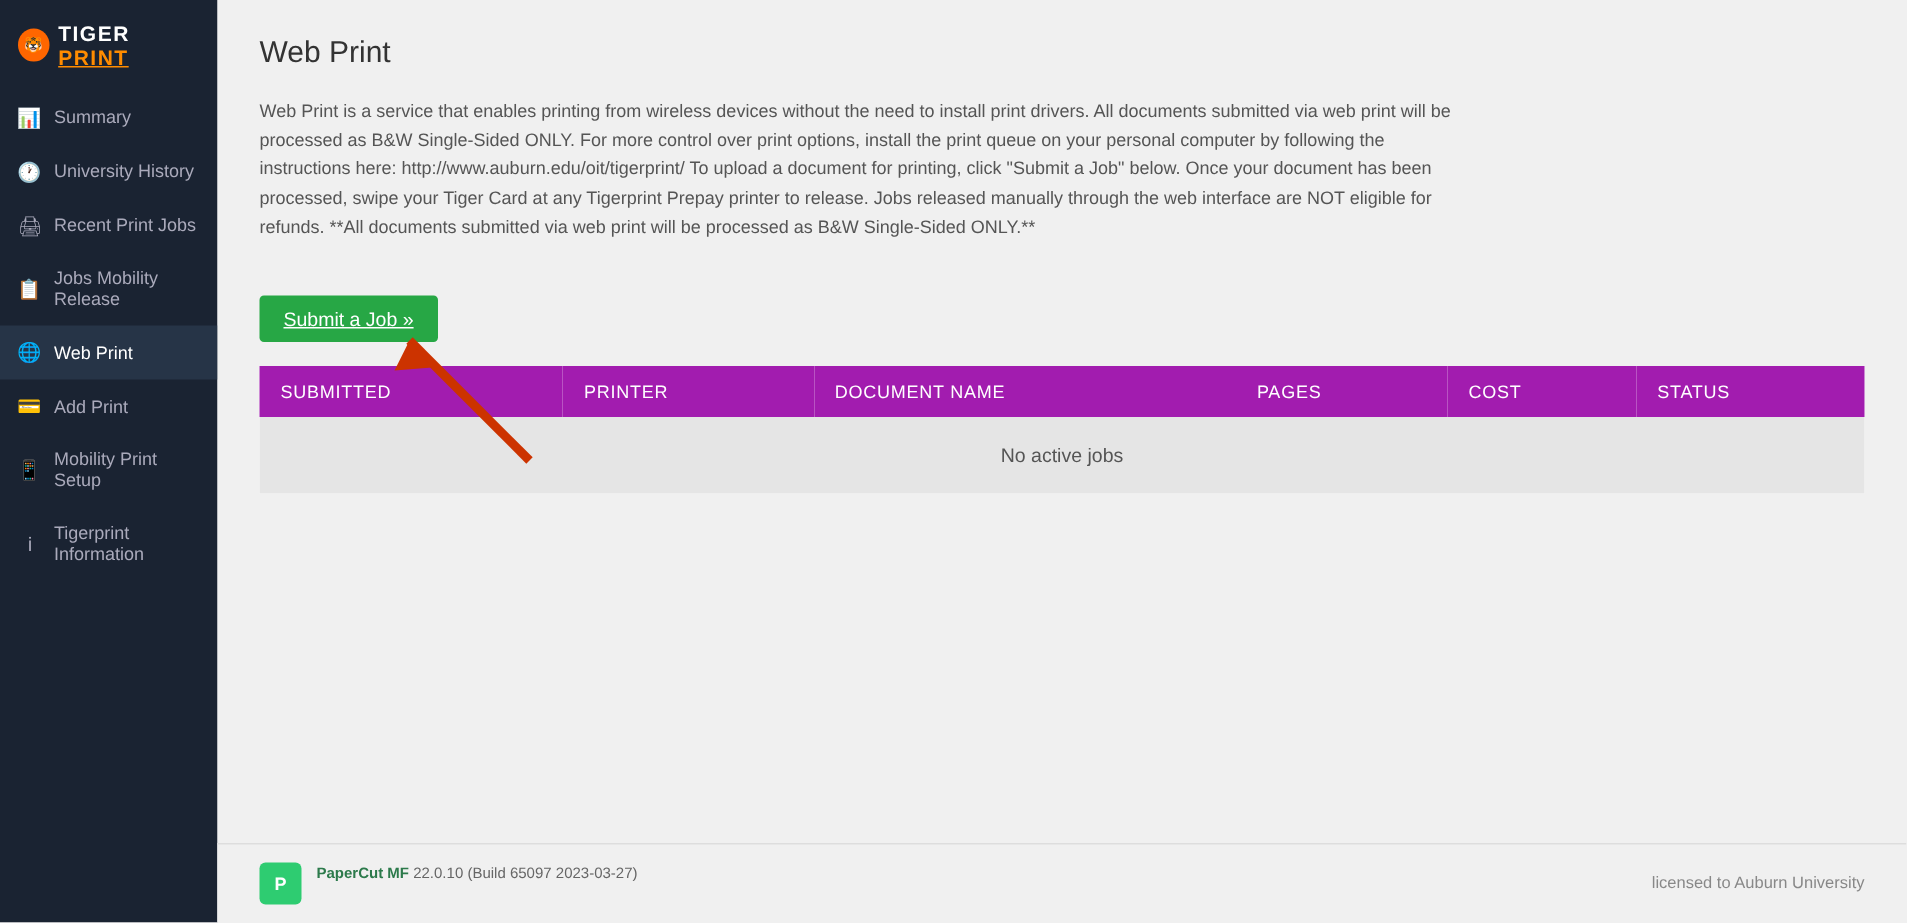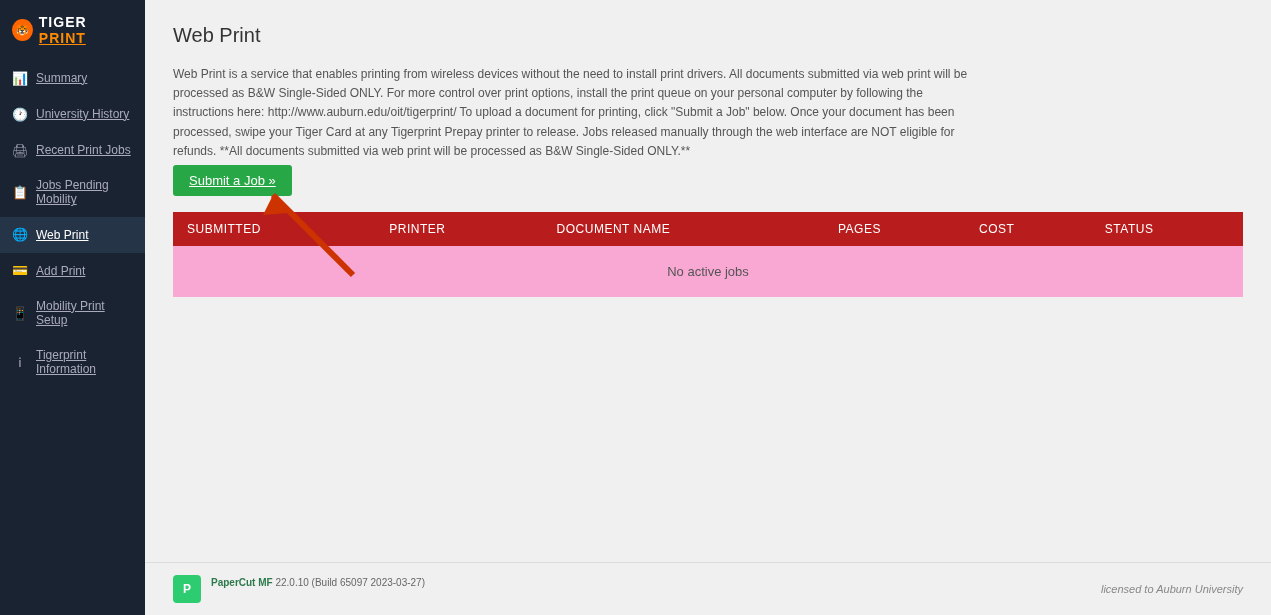"Summary" .nav-label { text-decoration: underline -> none }
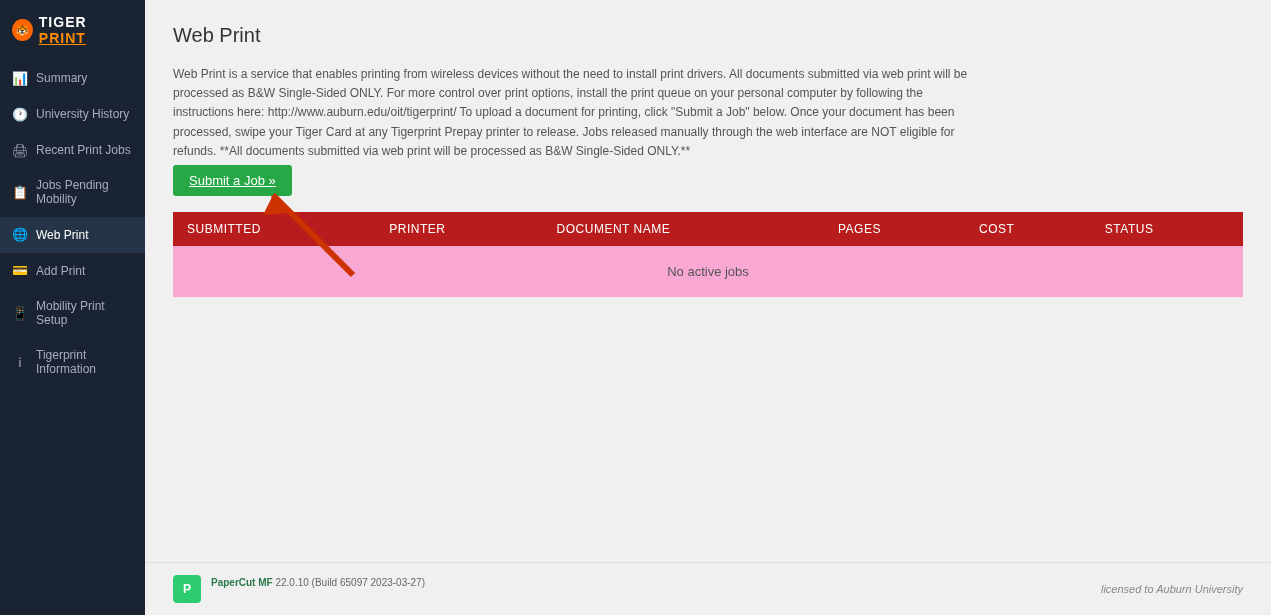"Web Print is a service" .info-text { margin-bottom: 4px -> 36px }
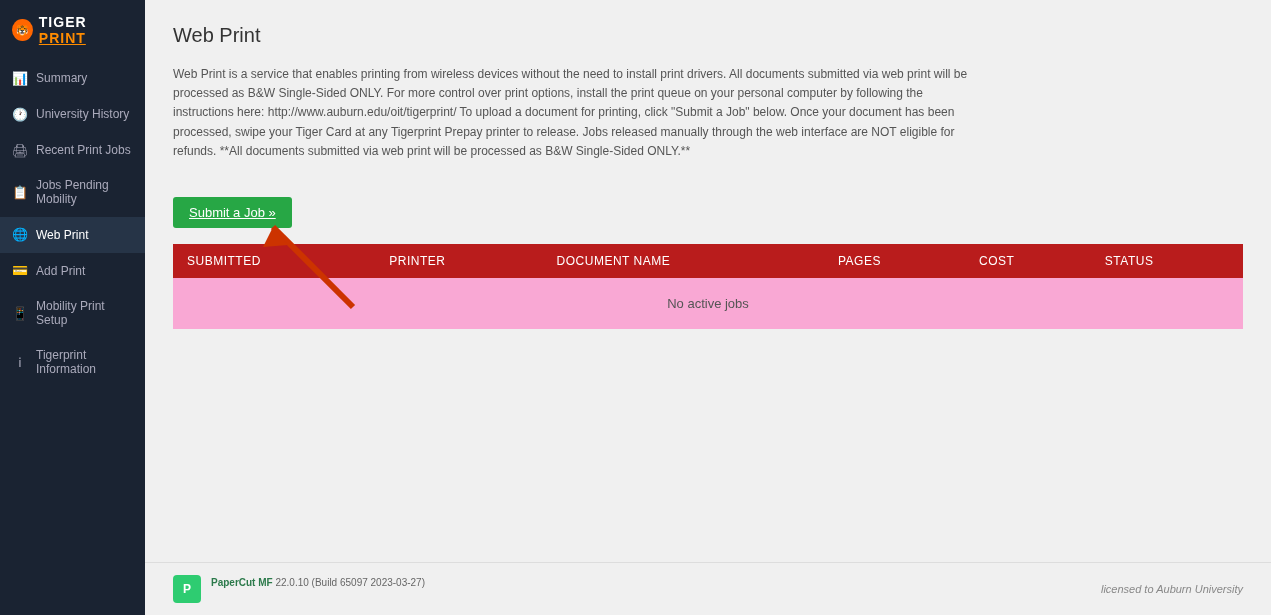"Jobs Pending Mobility" span.nav-label { text: Pending Mobility -> Mobility Release }
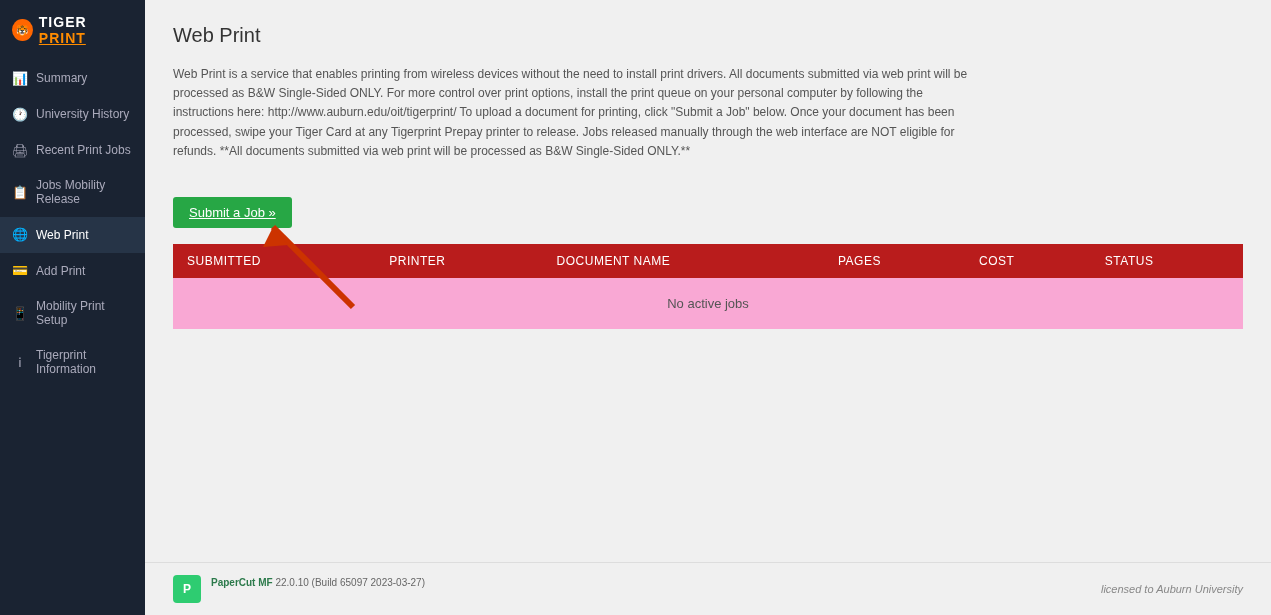"SUBMITTED" .jobs-table thead tr { background: #b91c1c -> #a21caf }
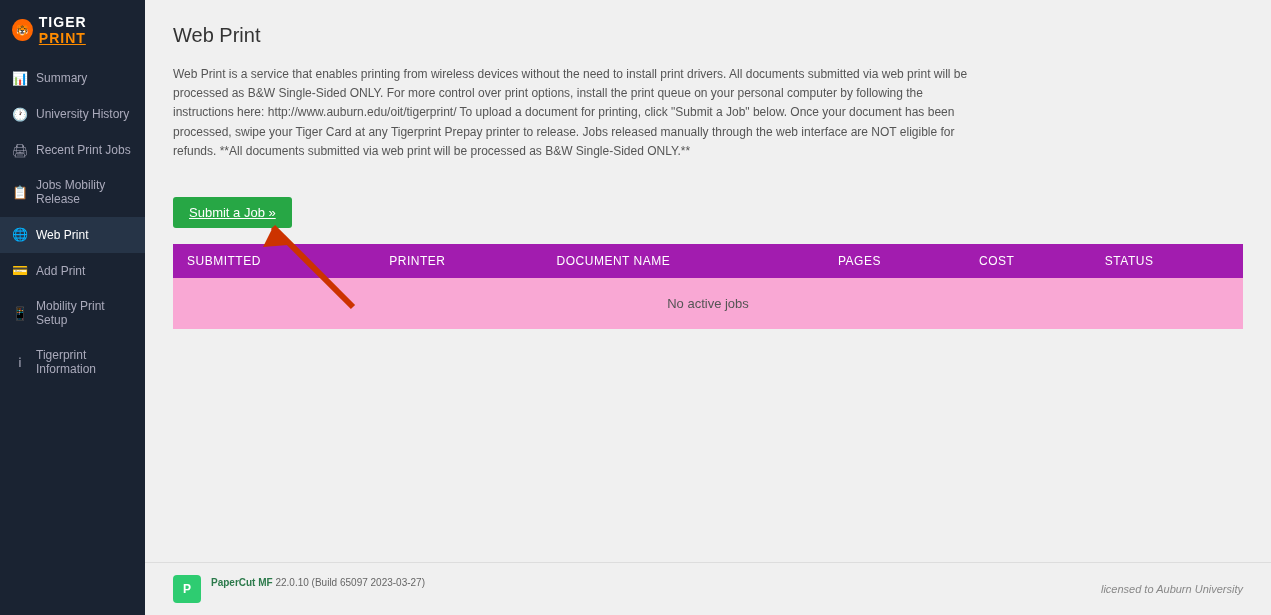"No active jobs" .jobs-table tbody tr { background: #f9a8d4 -> #e5e5e5 }
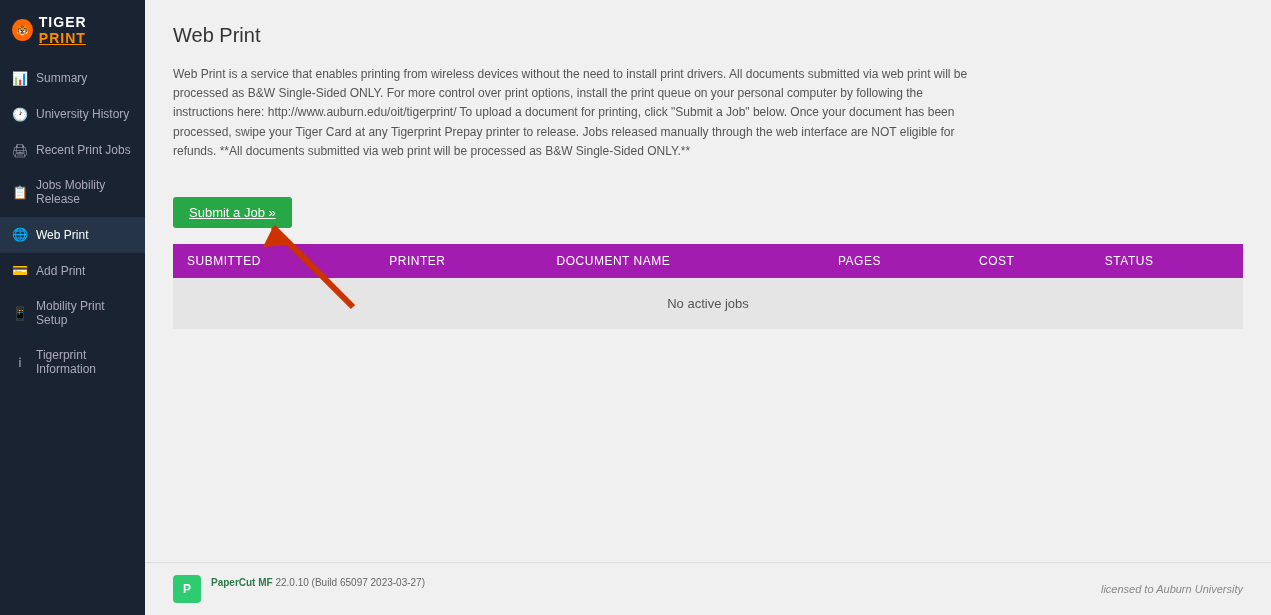"licensed to Auburn University" .footer-right { font-style: italic -> none }
